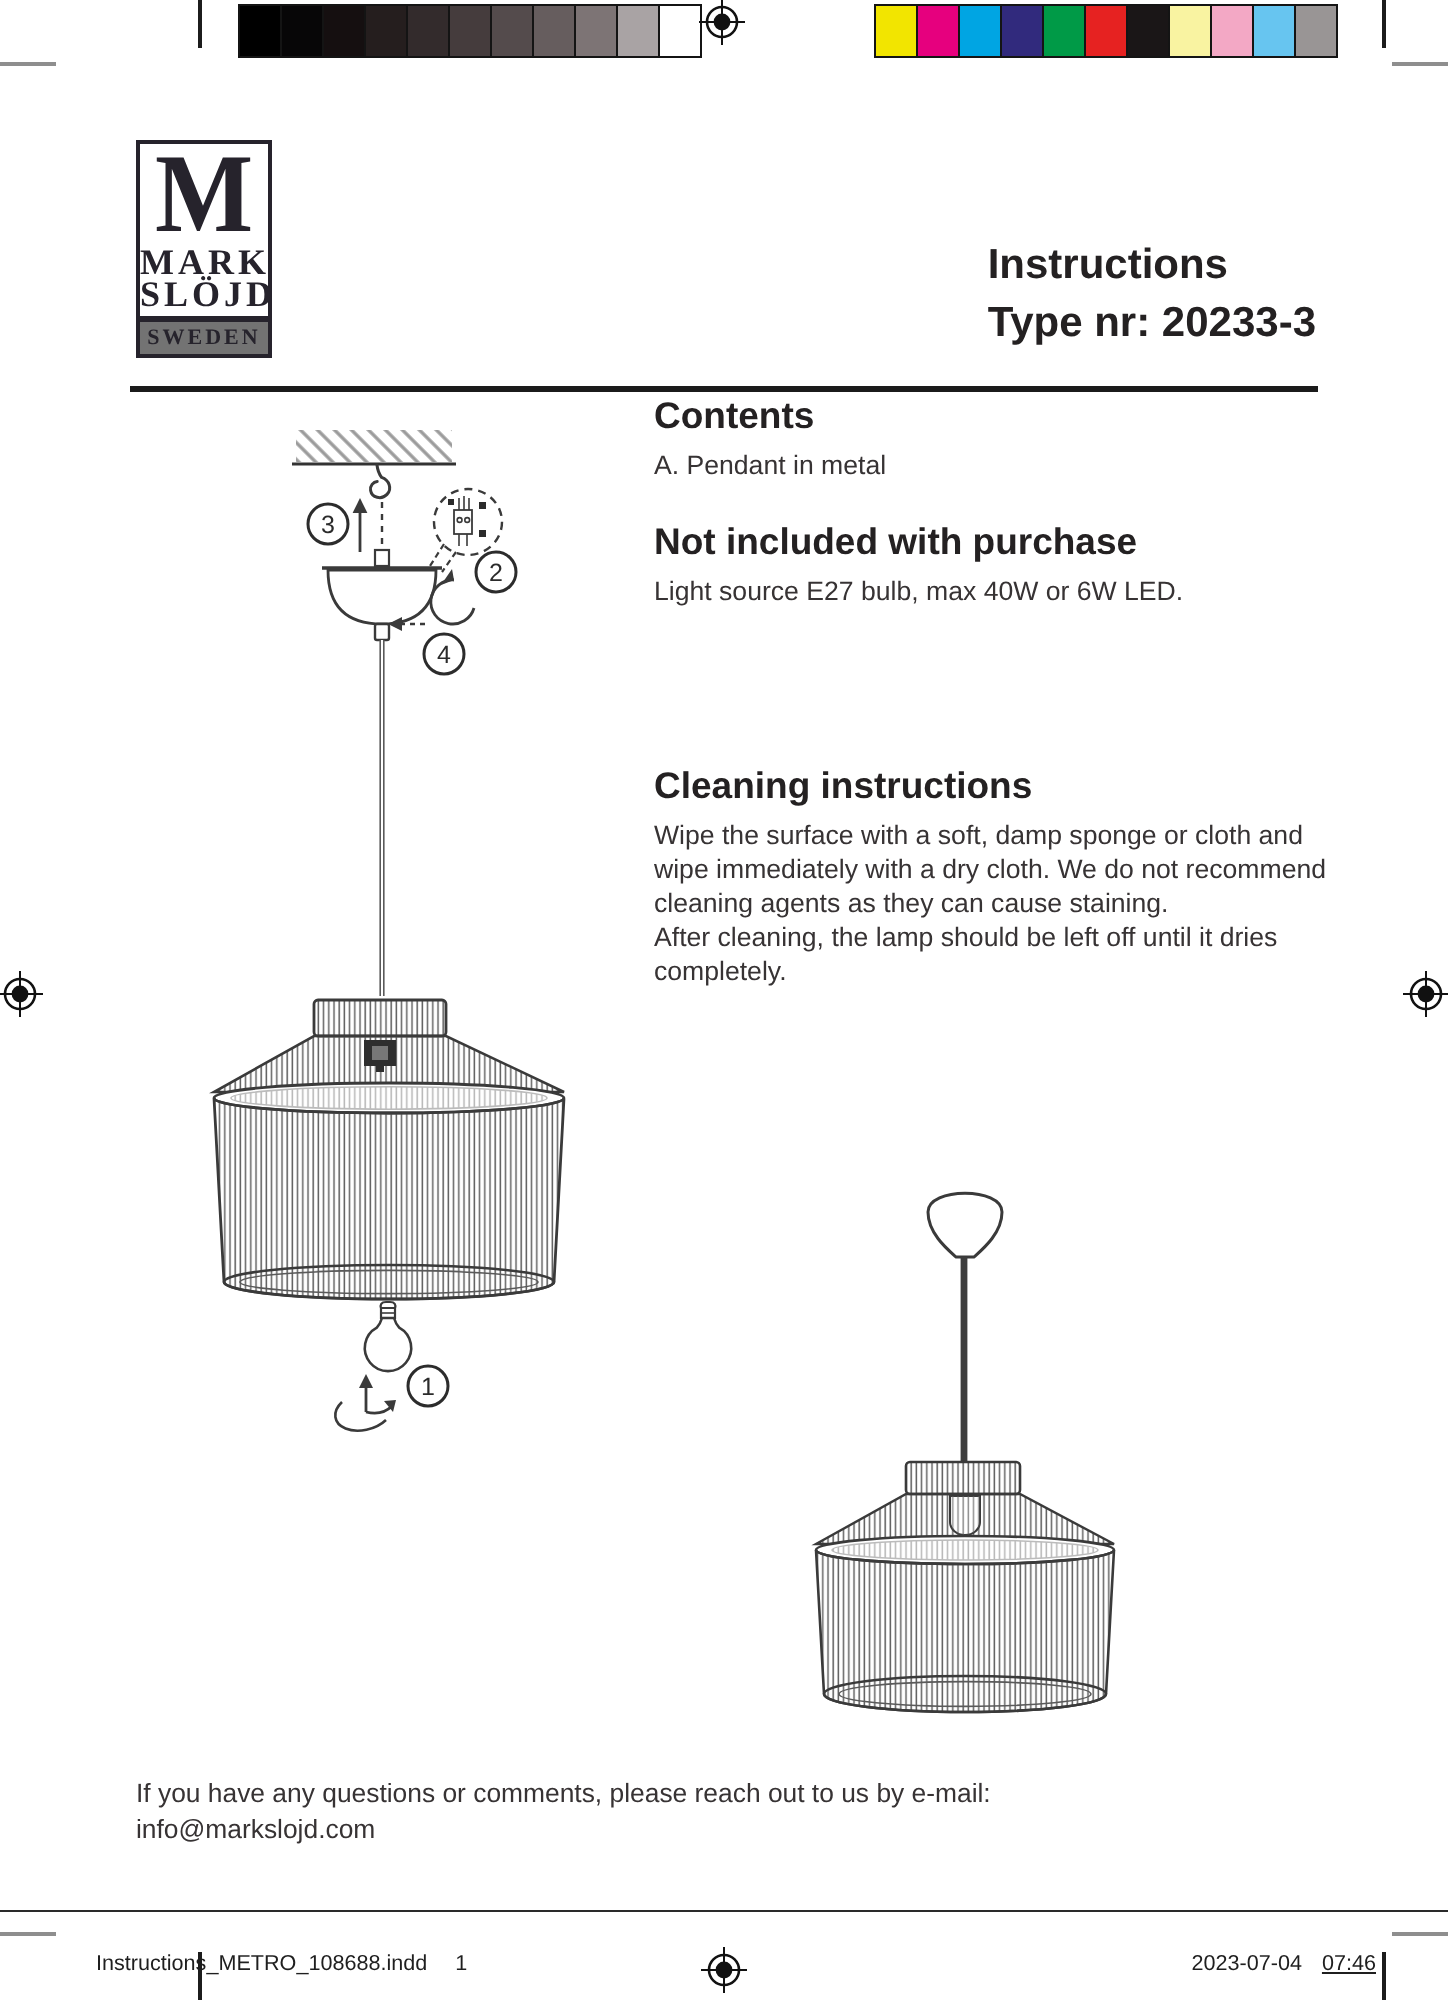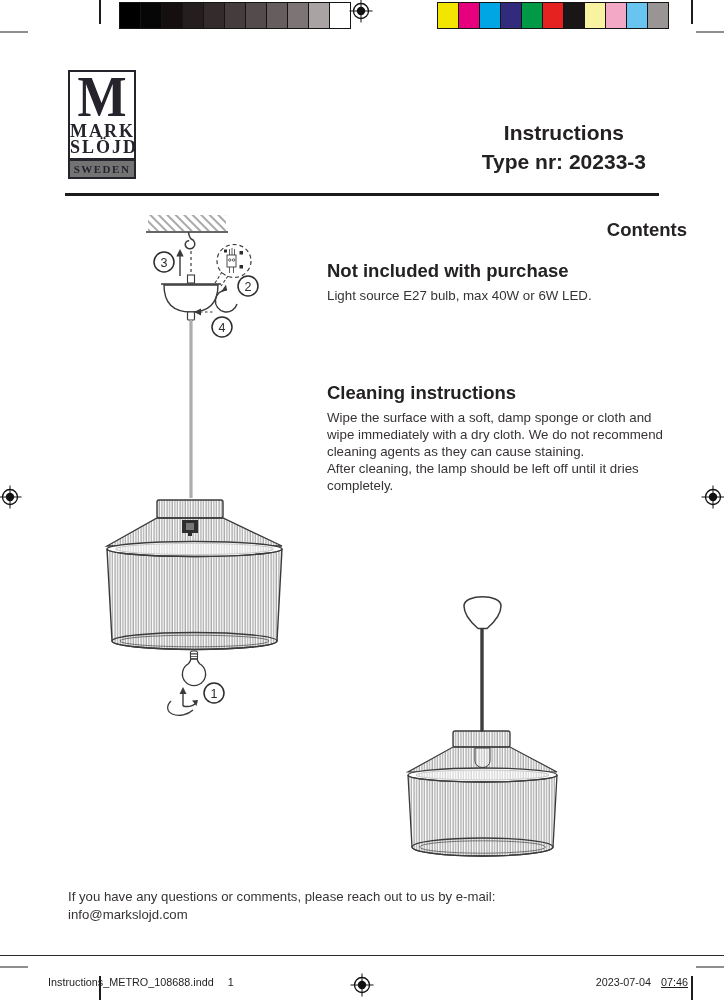"Instructions" .doc-title { right: 78px -> 66px; text-align: center -> left }
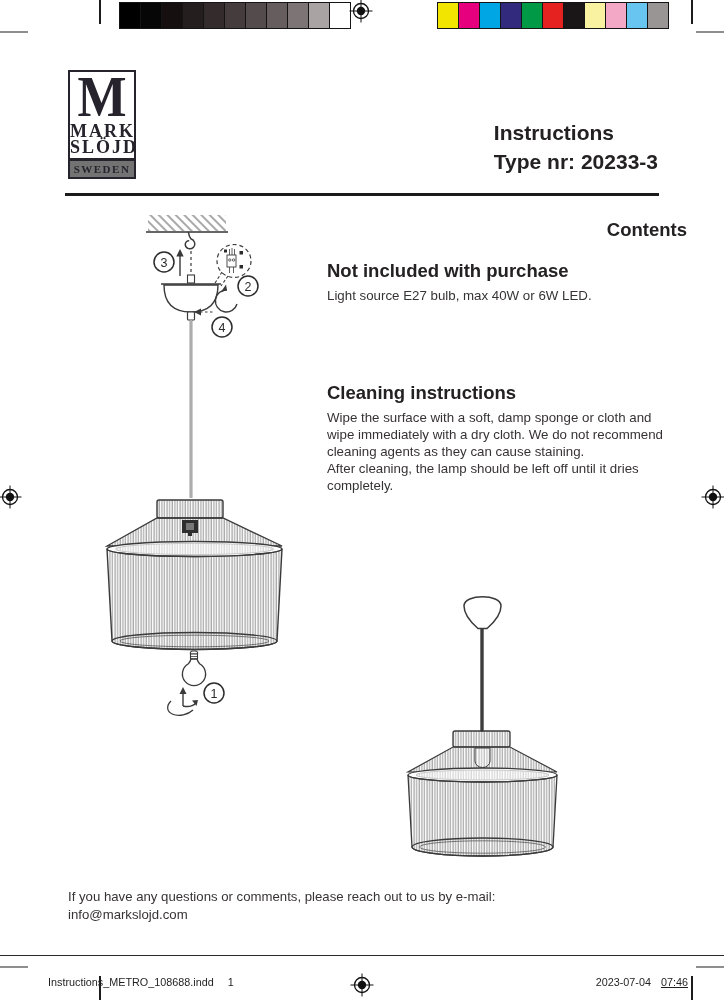"Contents" #sec-contents { text-align: right -> none; top: 218px -> 196px }
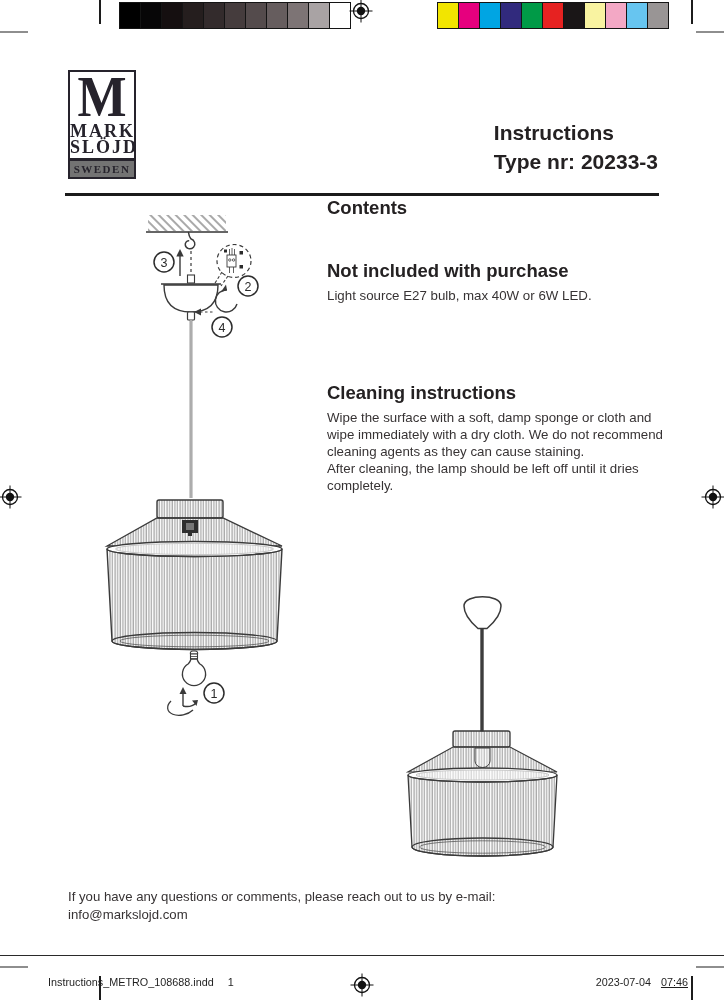"A. Pendant in metal" p { html: none -> <p>A. Pendant in metal</p> }
